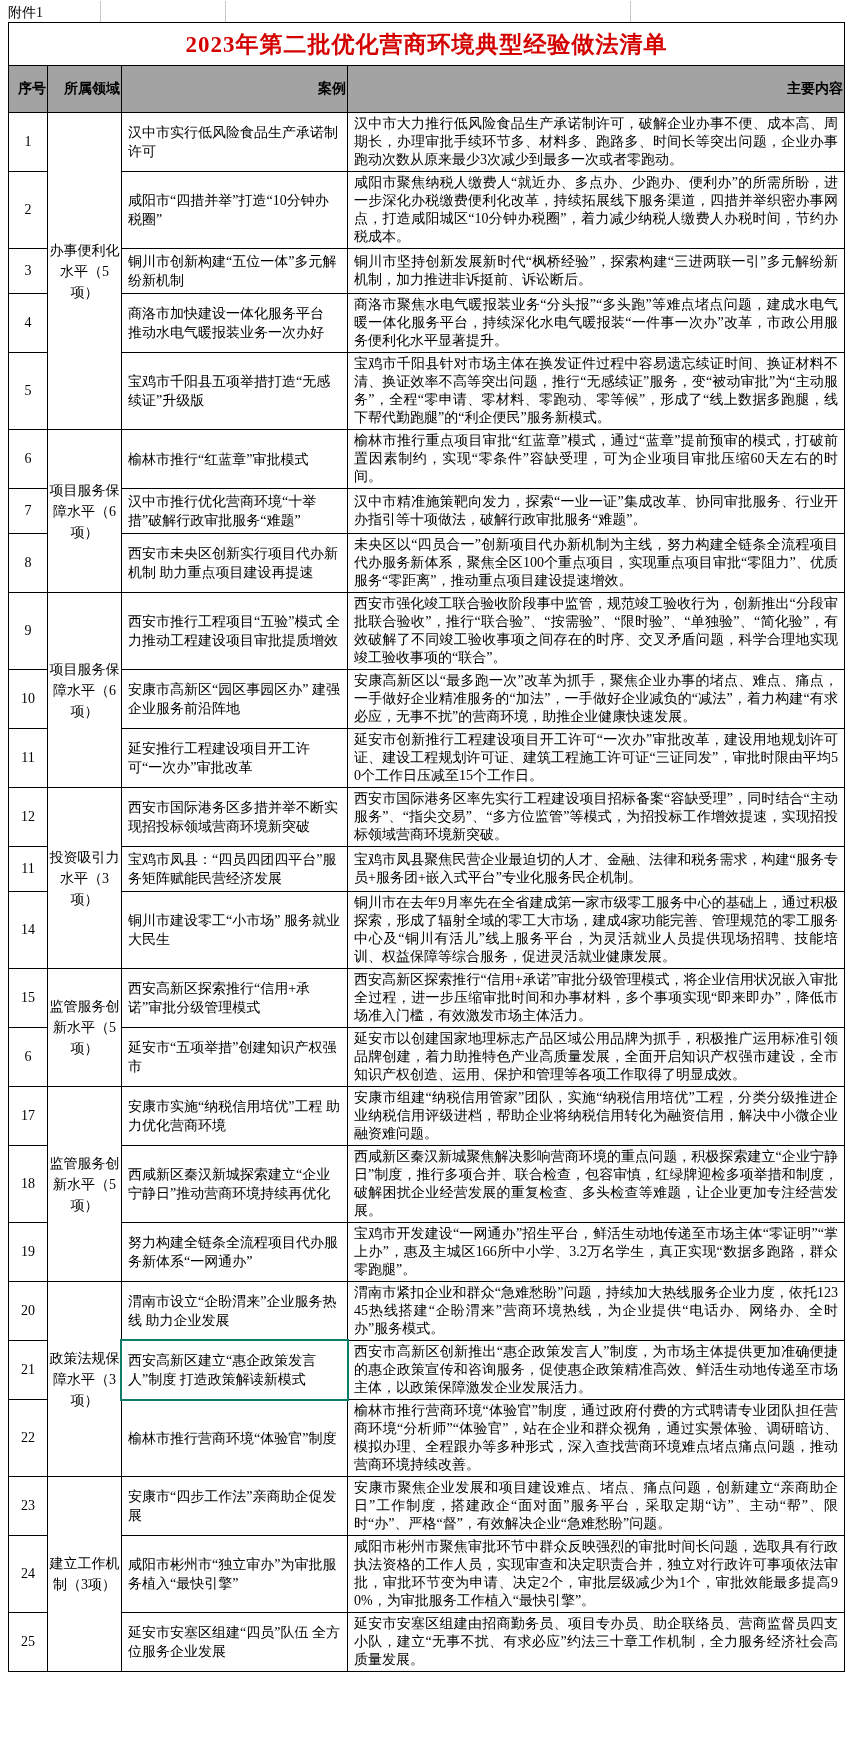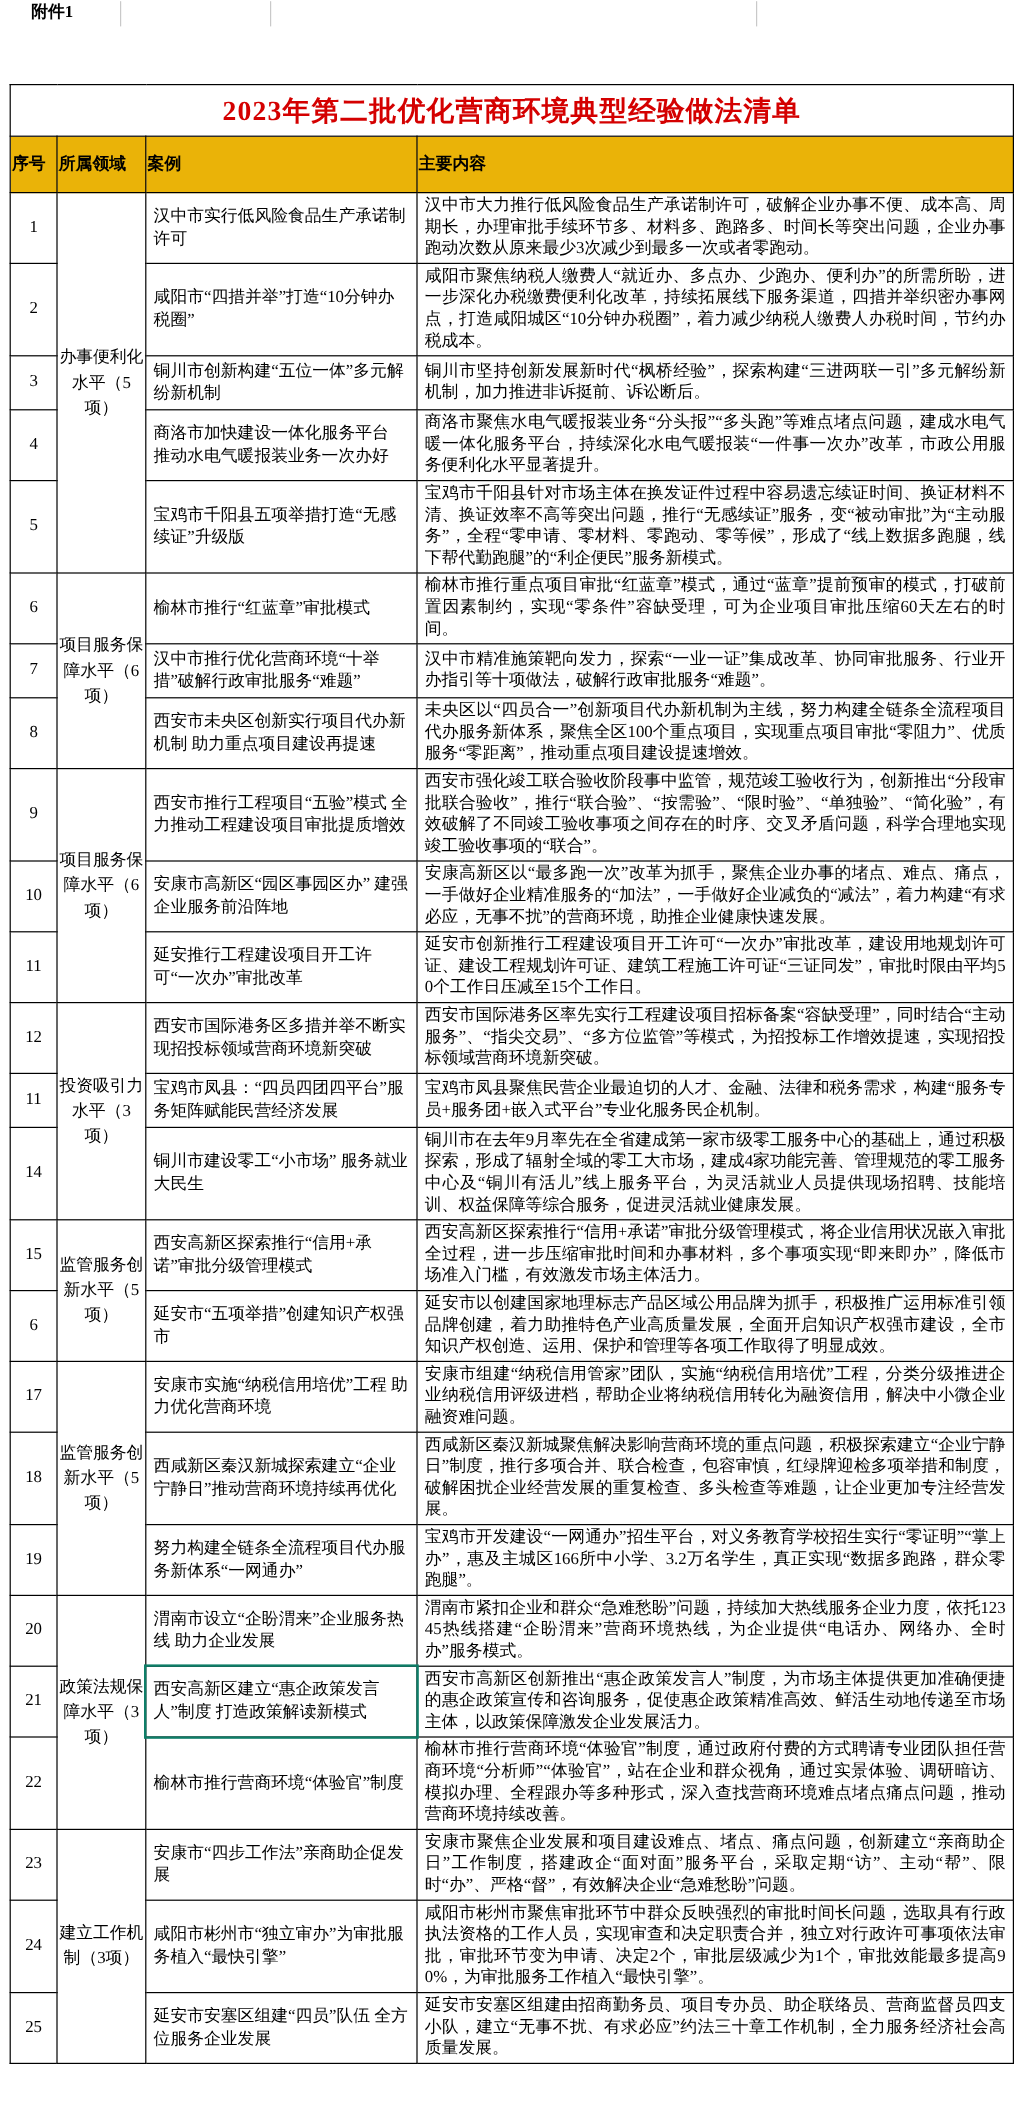"附件1" .topstrip { align-items: flex-start -> flex-end; font-weight: bold -> normal; padding-left: 26px -> 8px }
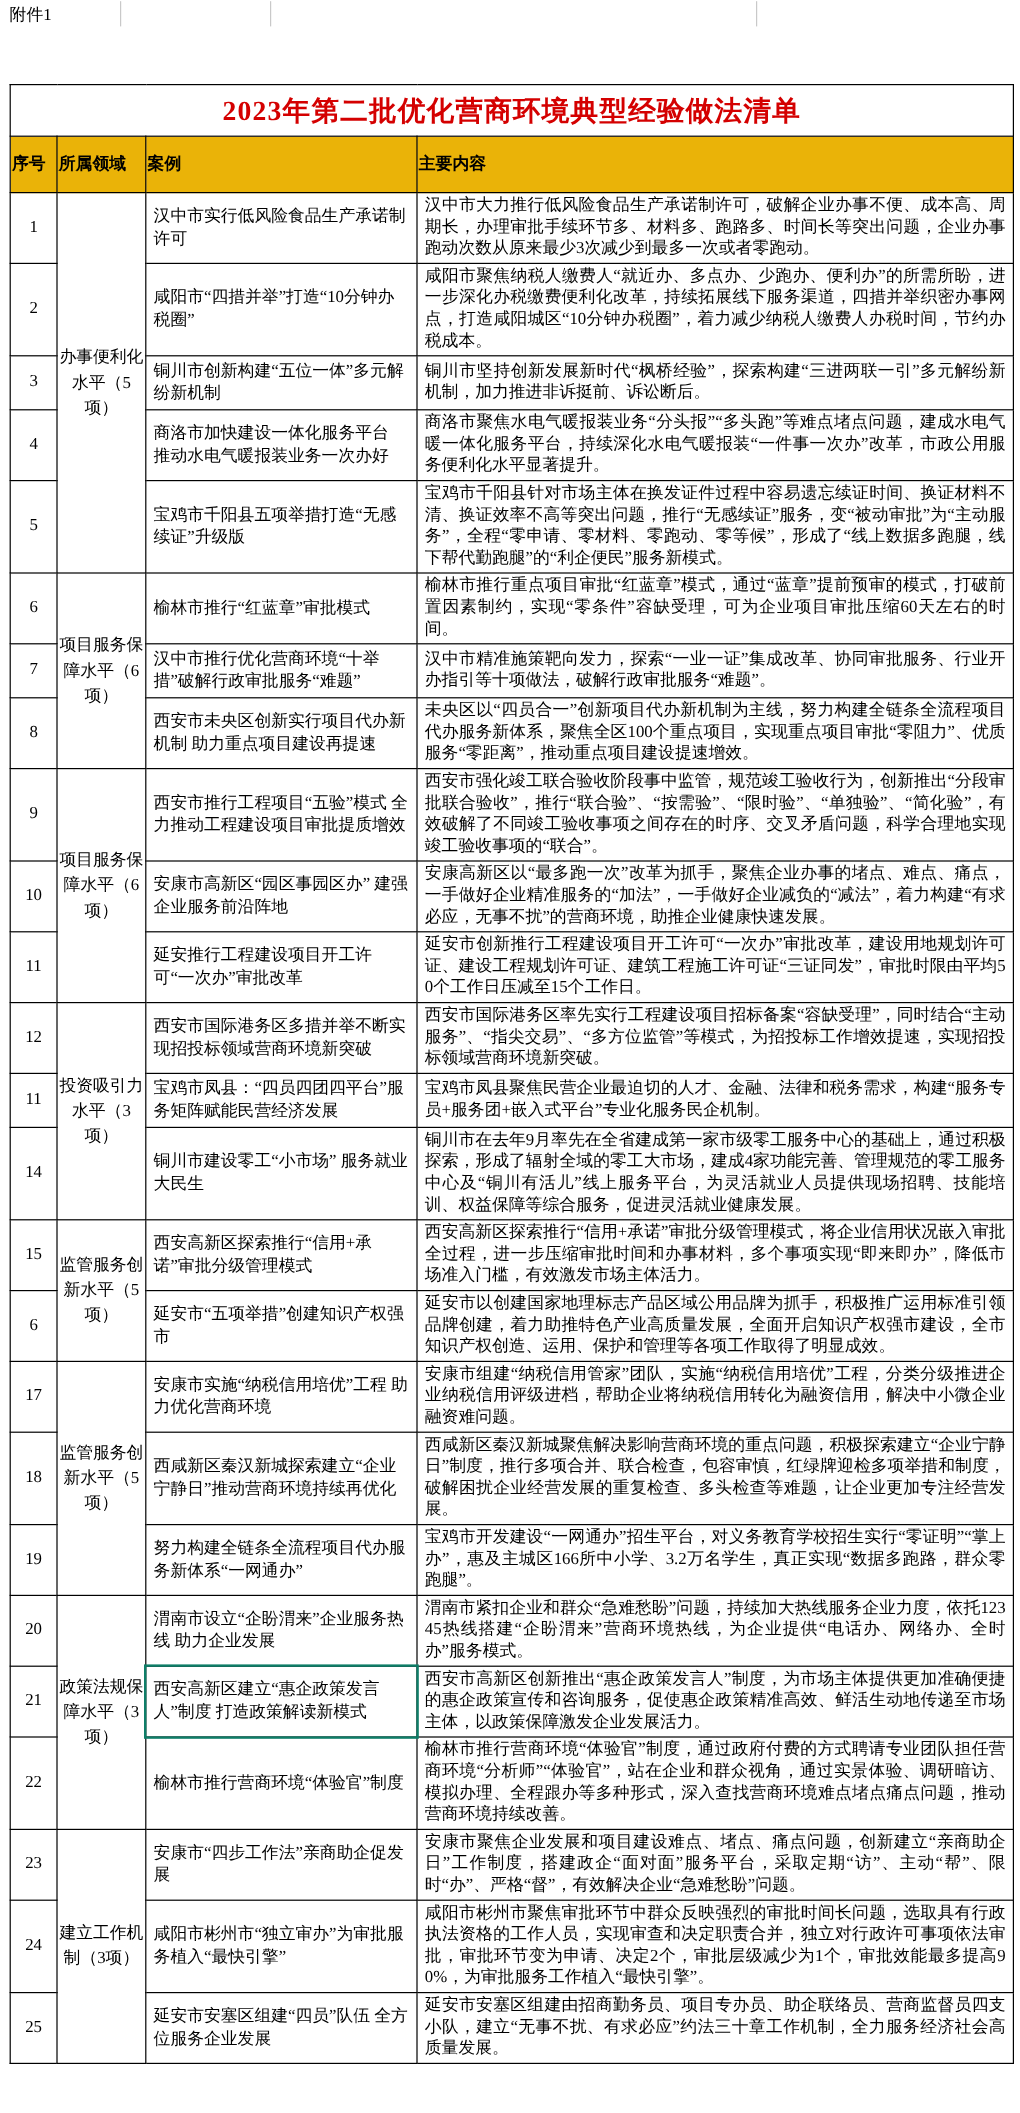"2023年第二批优化营商环境典型经验做法清单" table { margin-top: 48px -> none }
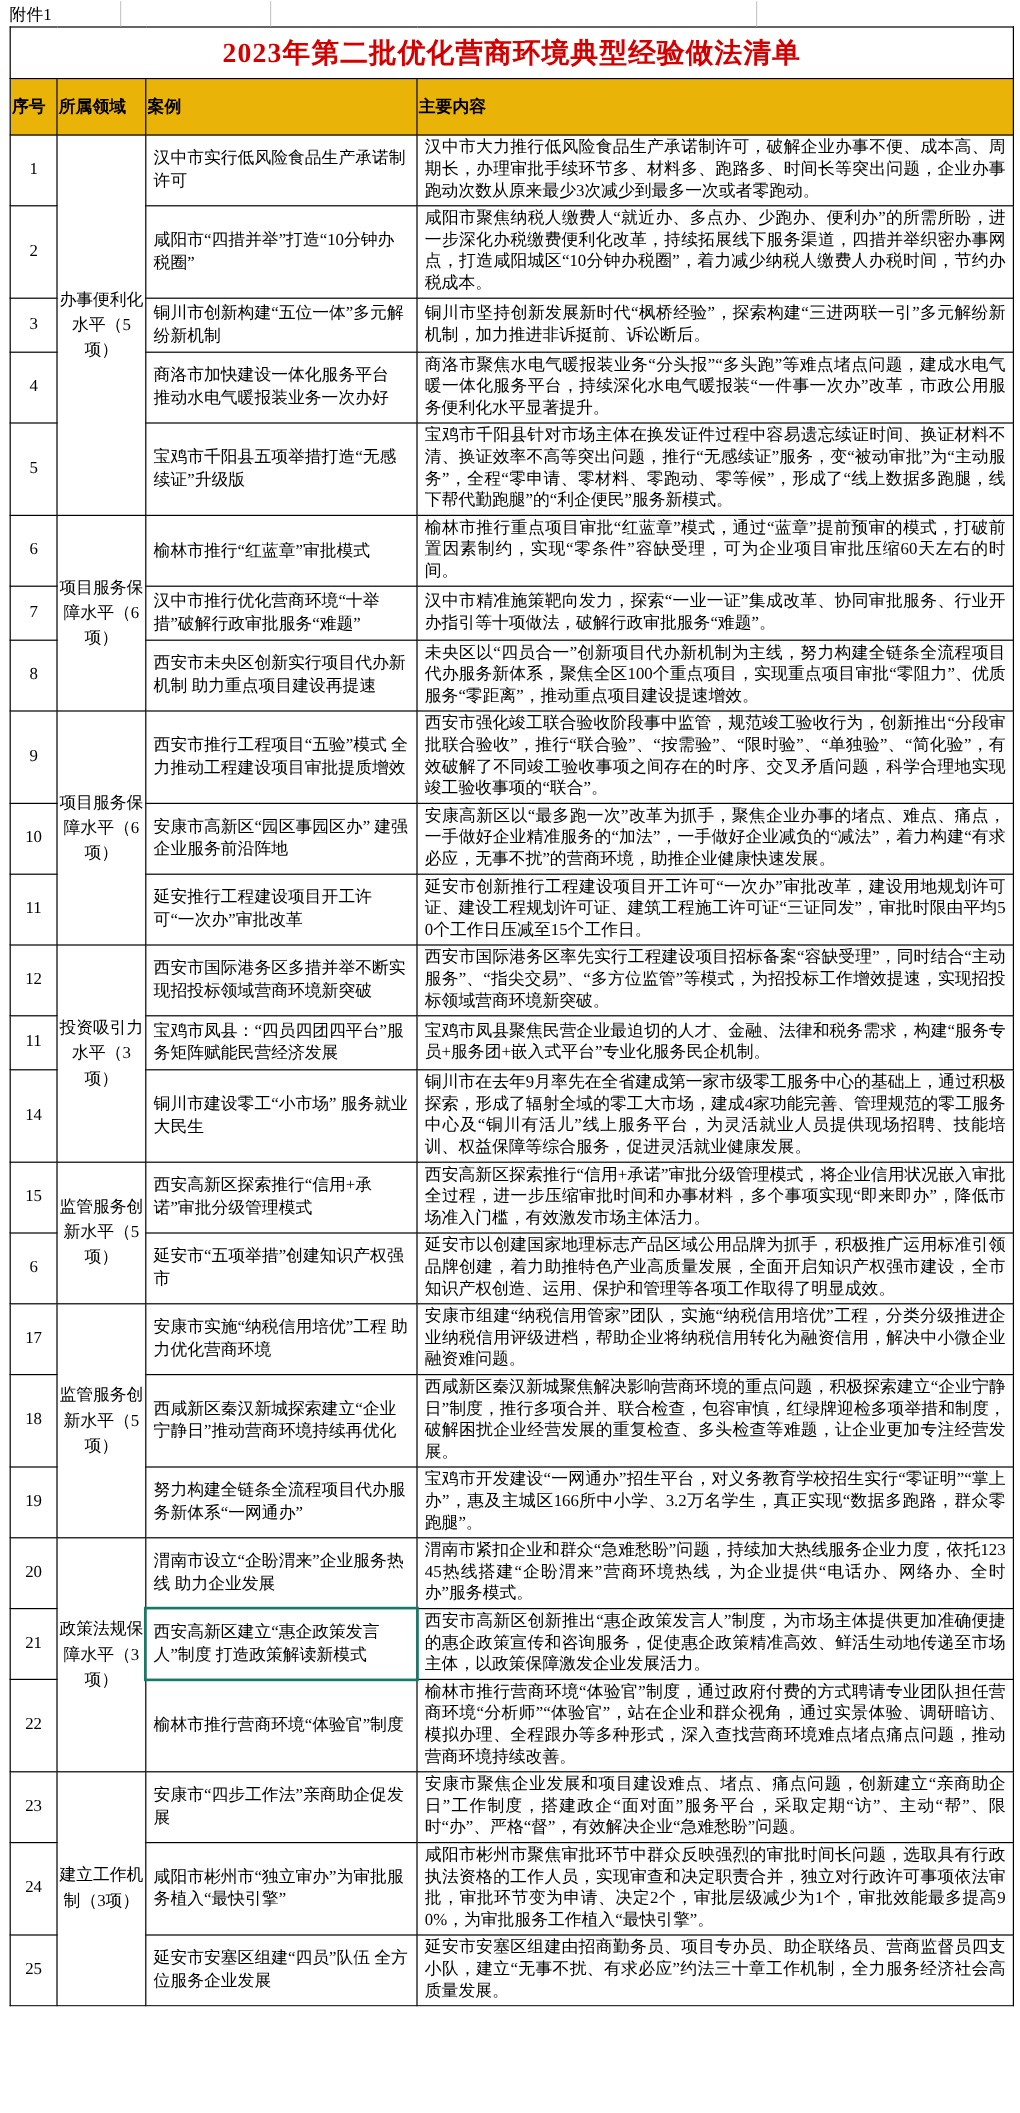"序号" thead th.colhead { background: #eab308 -> #a3a3a3; text-align: left -> right }
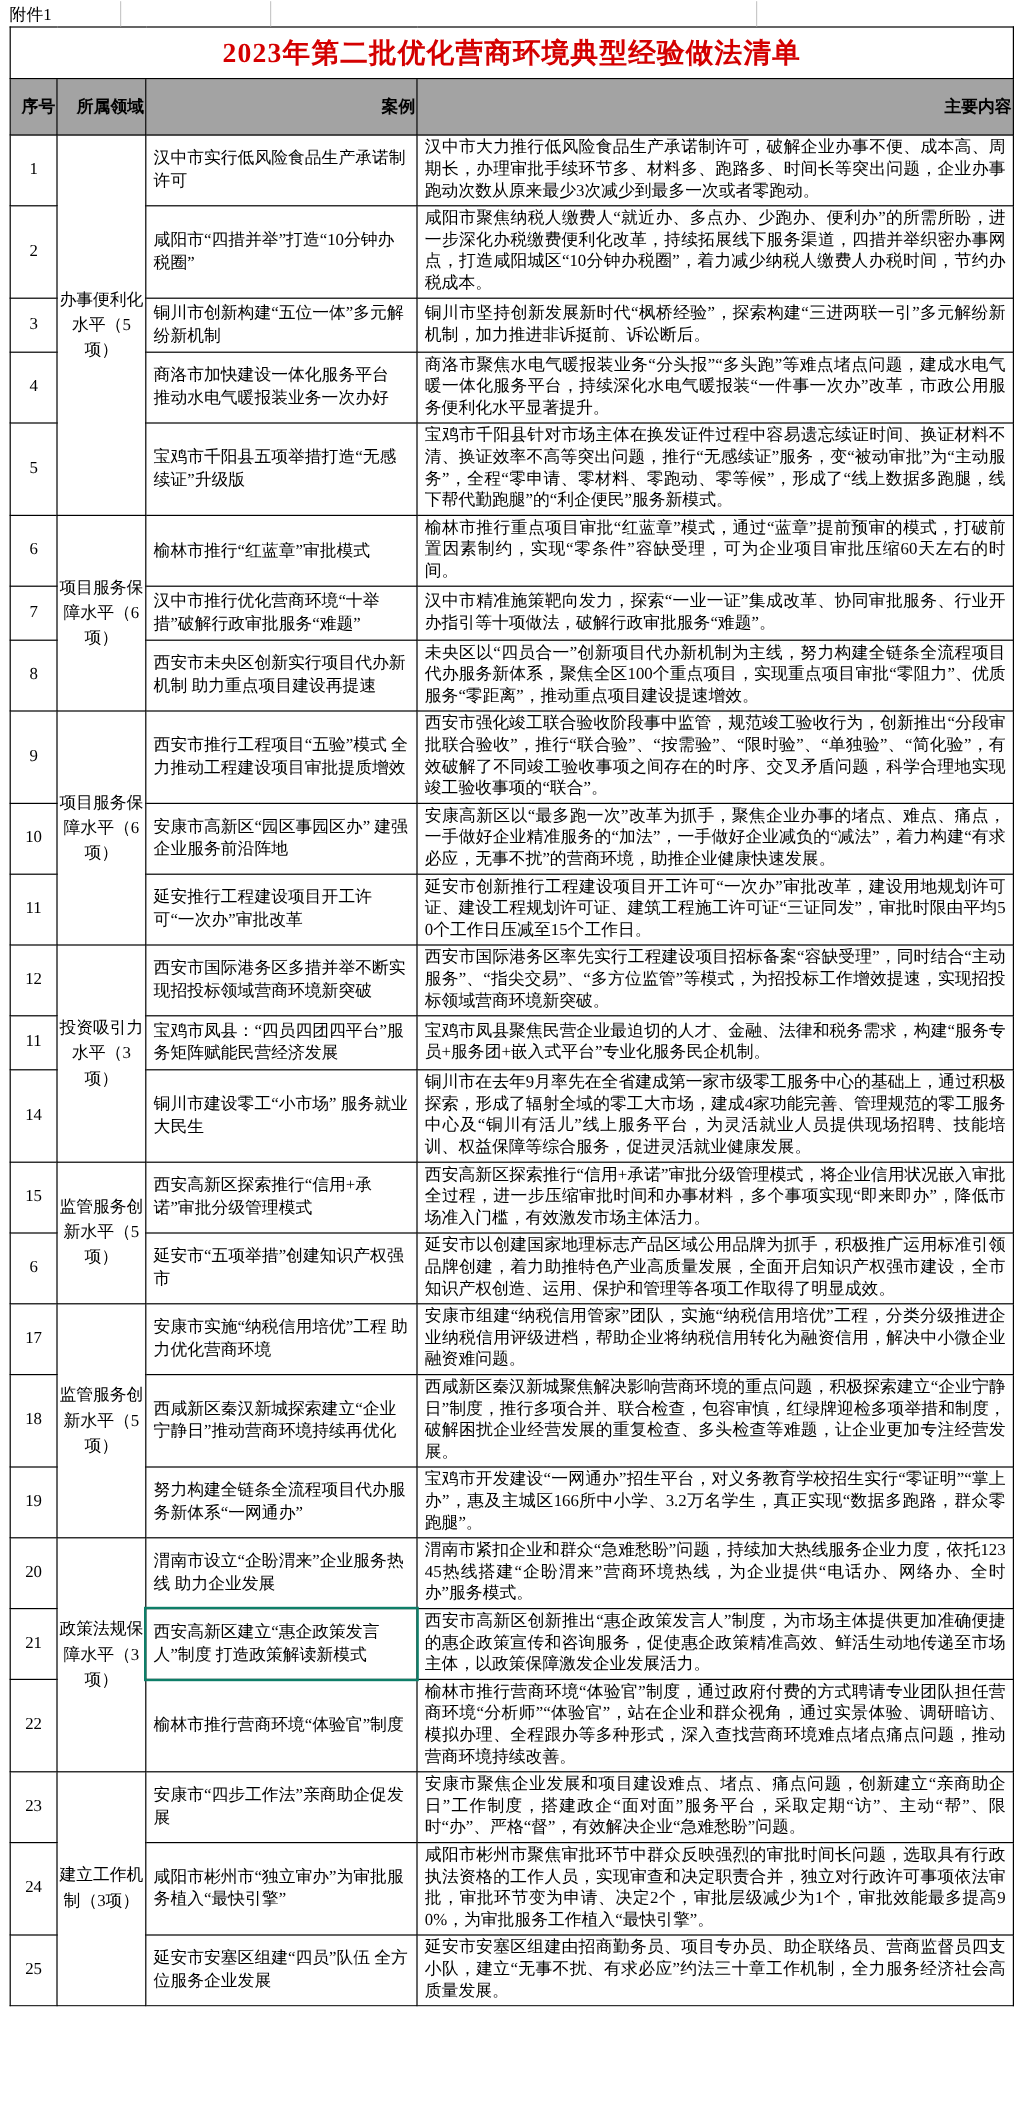"宝鸡市开发建设“一网通办”招生平台，对义务教育学校招生实行“零证明”“掌上办”，" td.content-cell { text: 对义务教育学校招生实行 -> 鲜活生动地传递至市场主体 }
